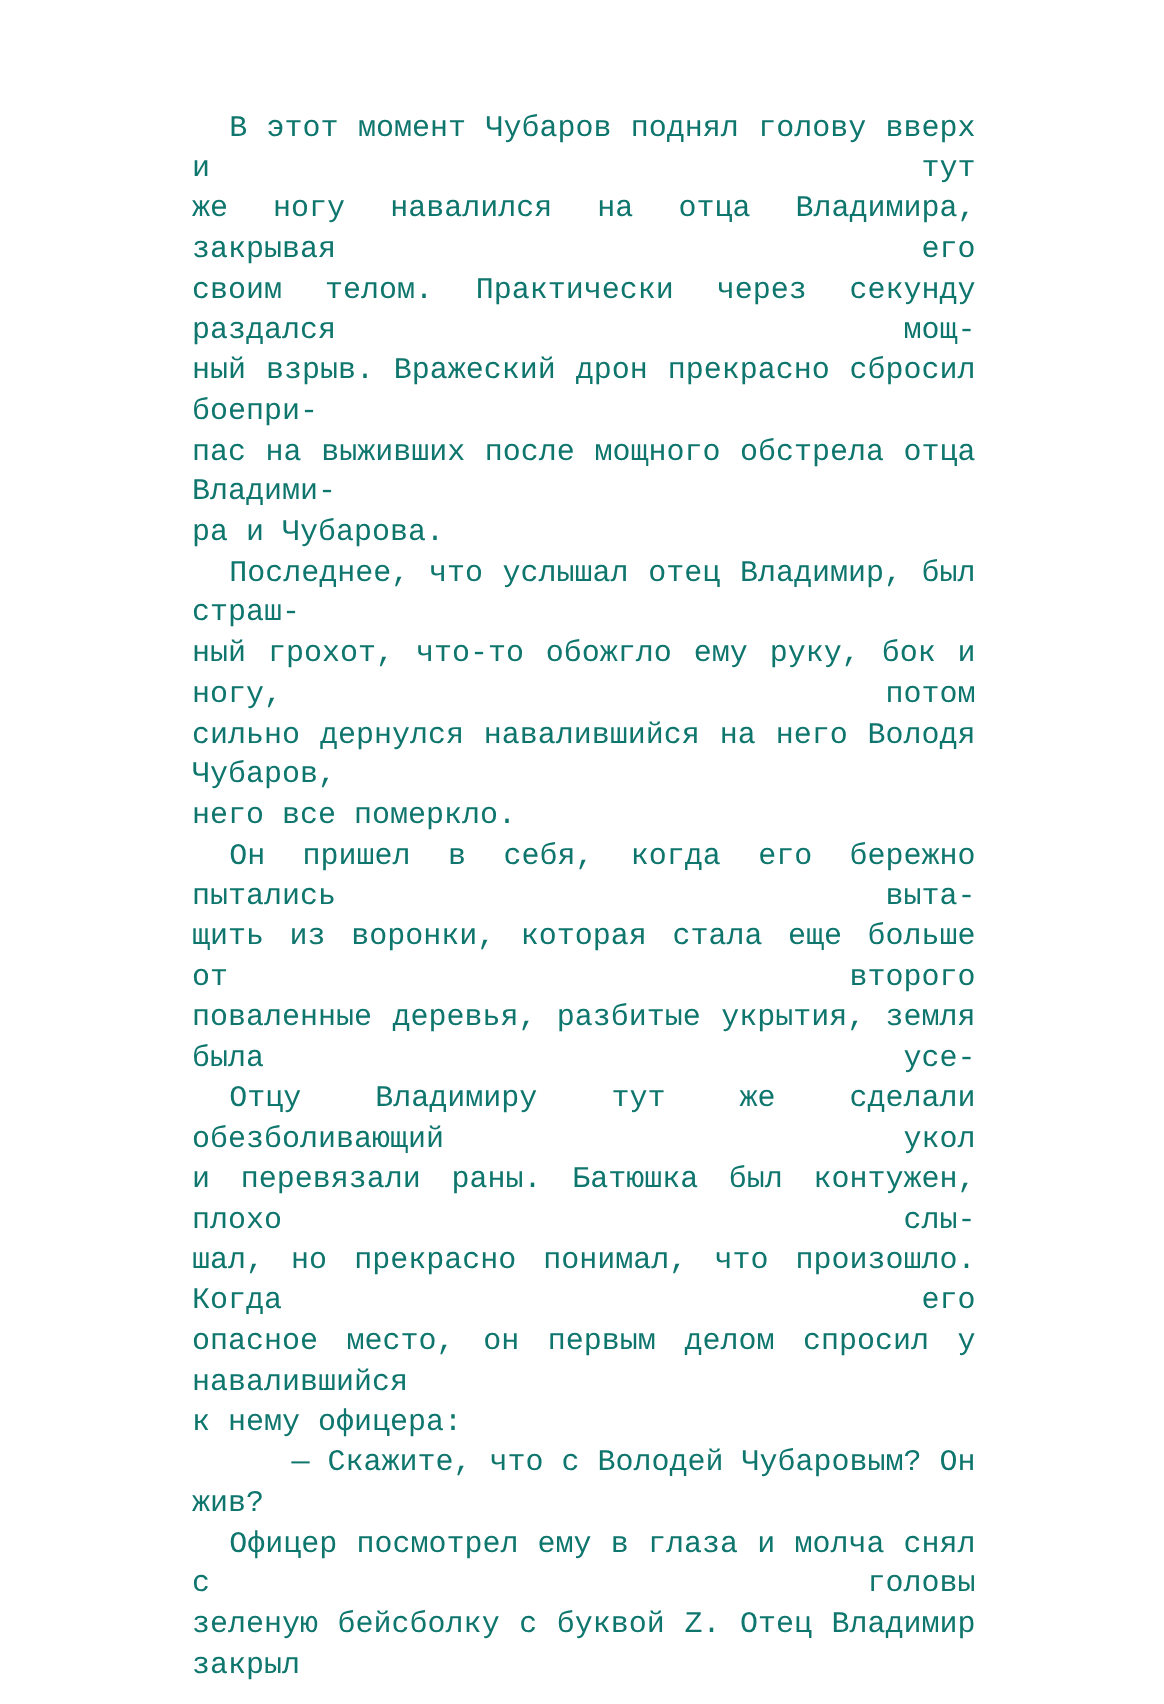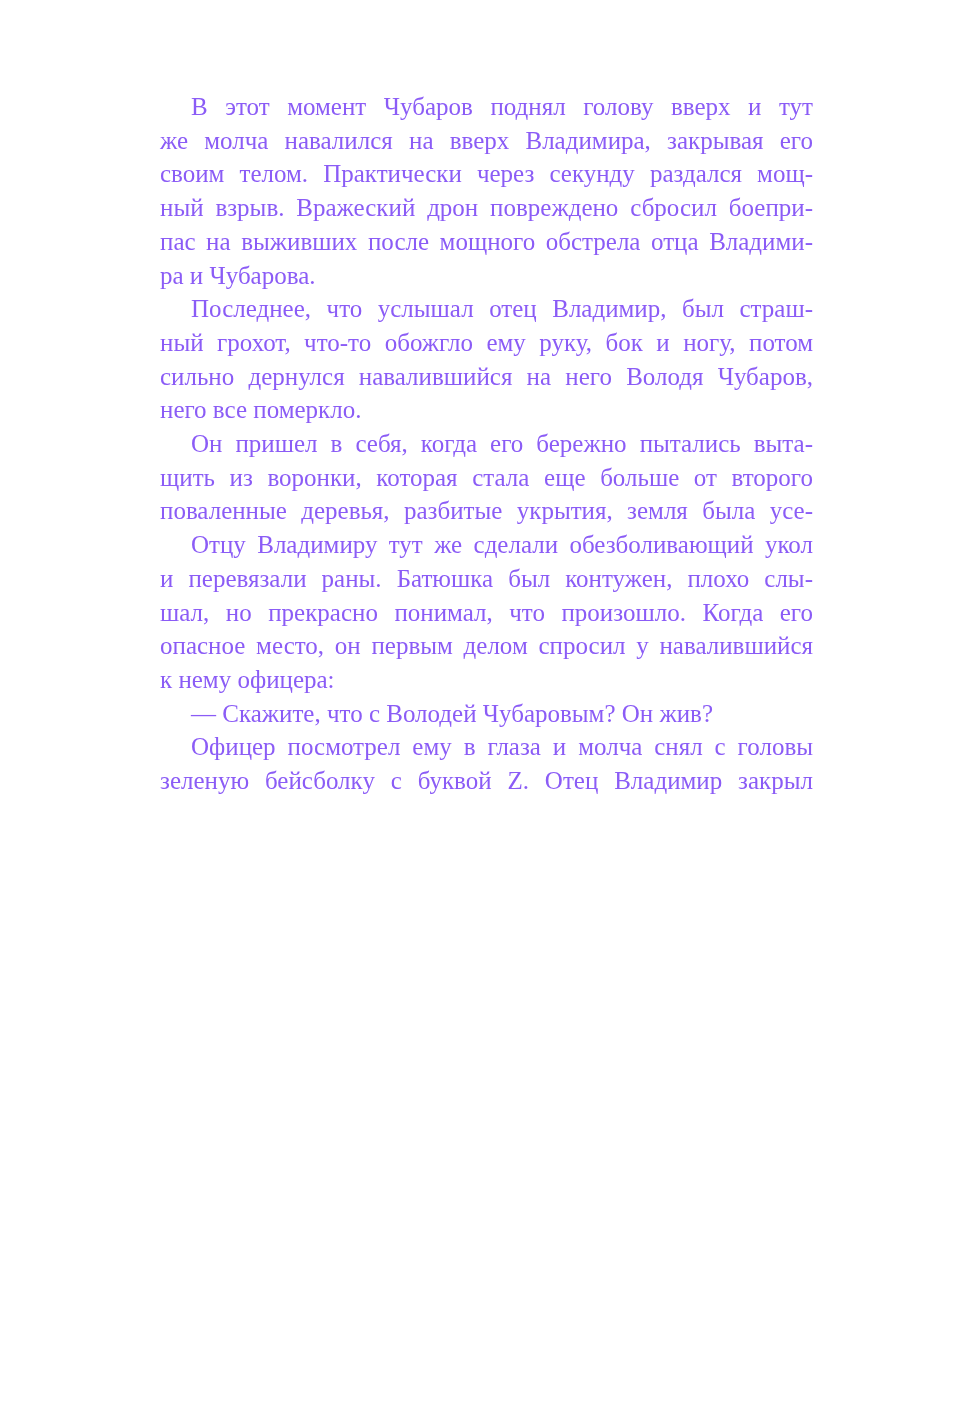"В этот момент Чубаров поднял" .text-block { color: #8b5cf6 -> #0f766e; font-family: none -> Liberation Mono, monospace }
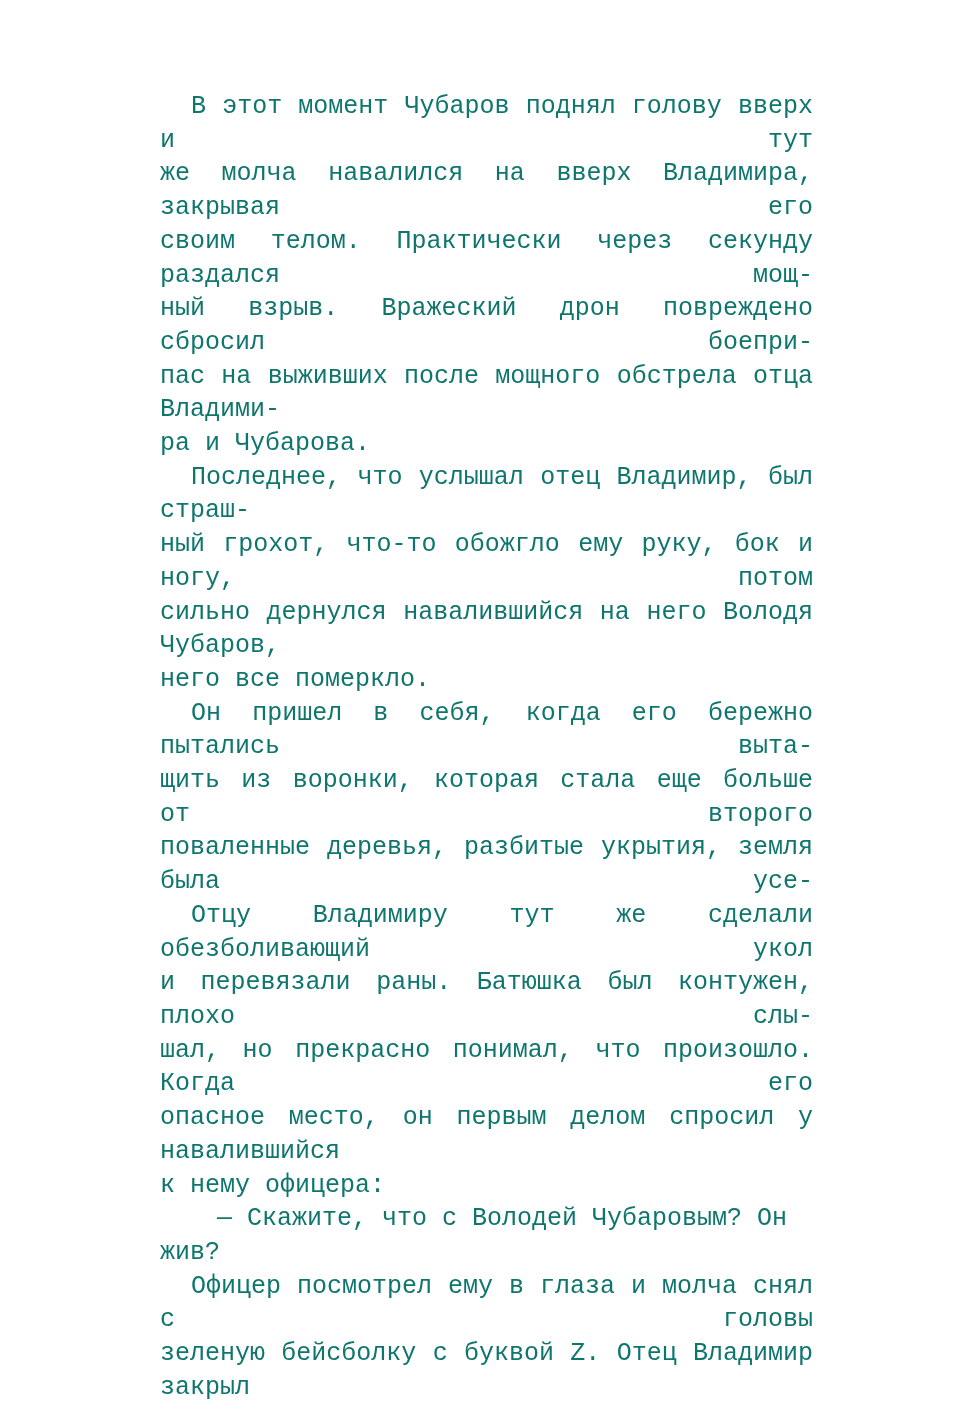"же молча навалился на вверх" span.line { text: молча навалился на вверх -> ногу навалился на отца }
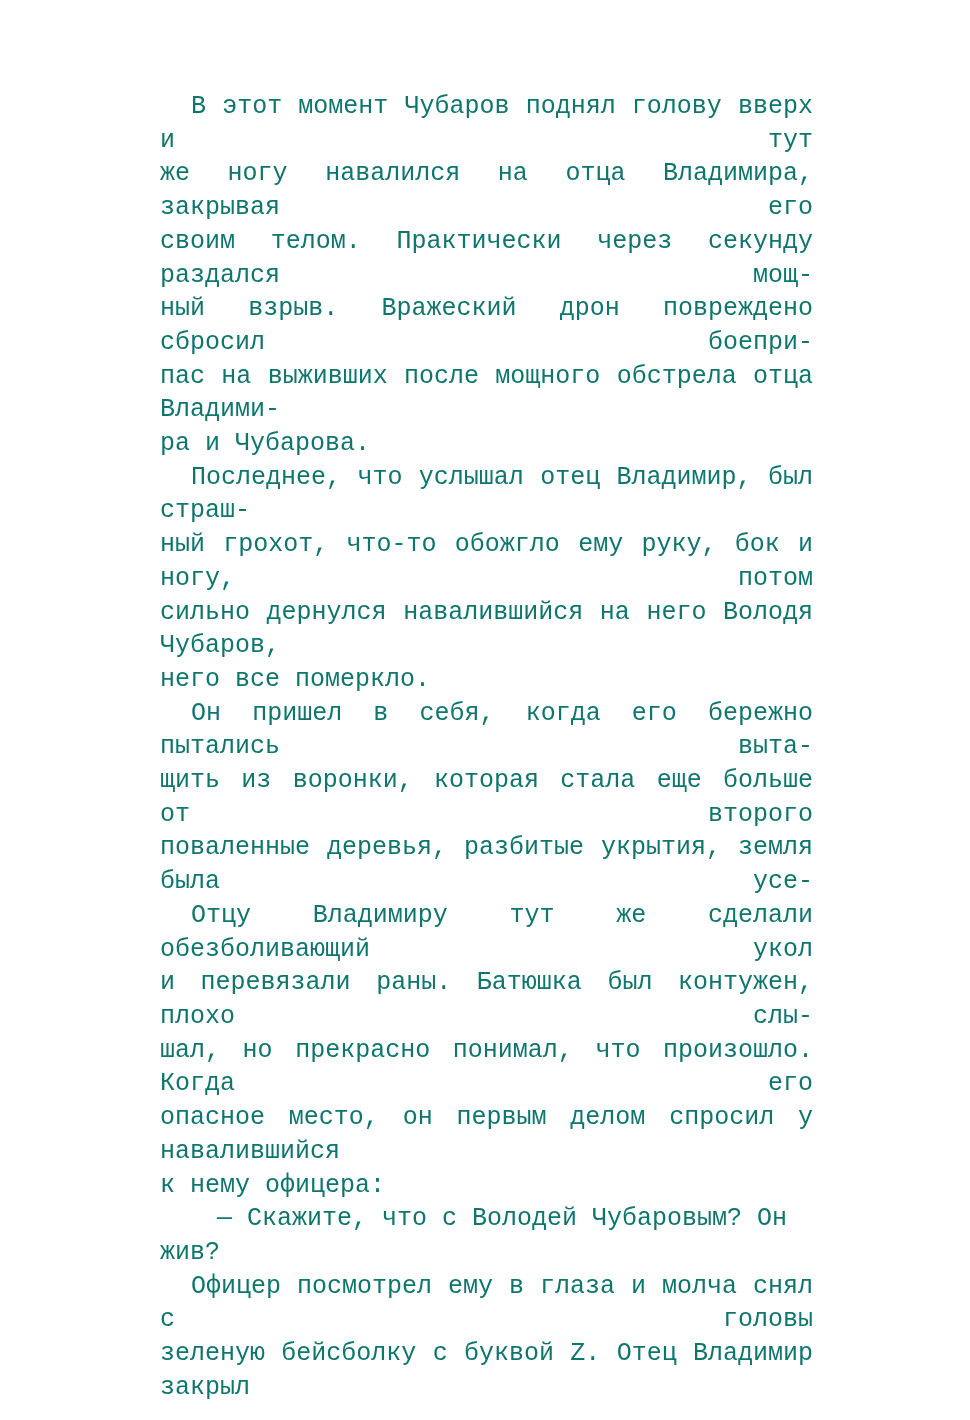"ный взрыв. Вражеский дрон повреждено" span.line { text: повреждено -> прекрасно }
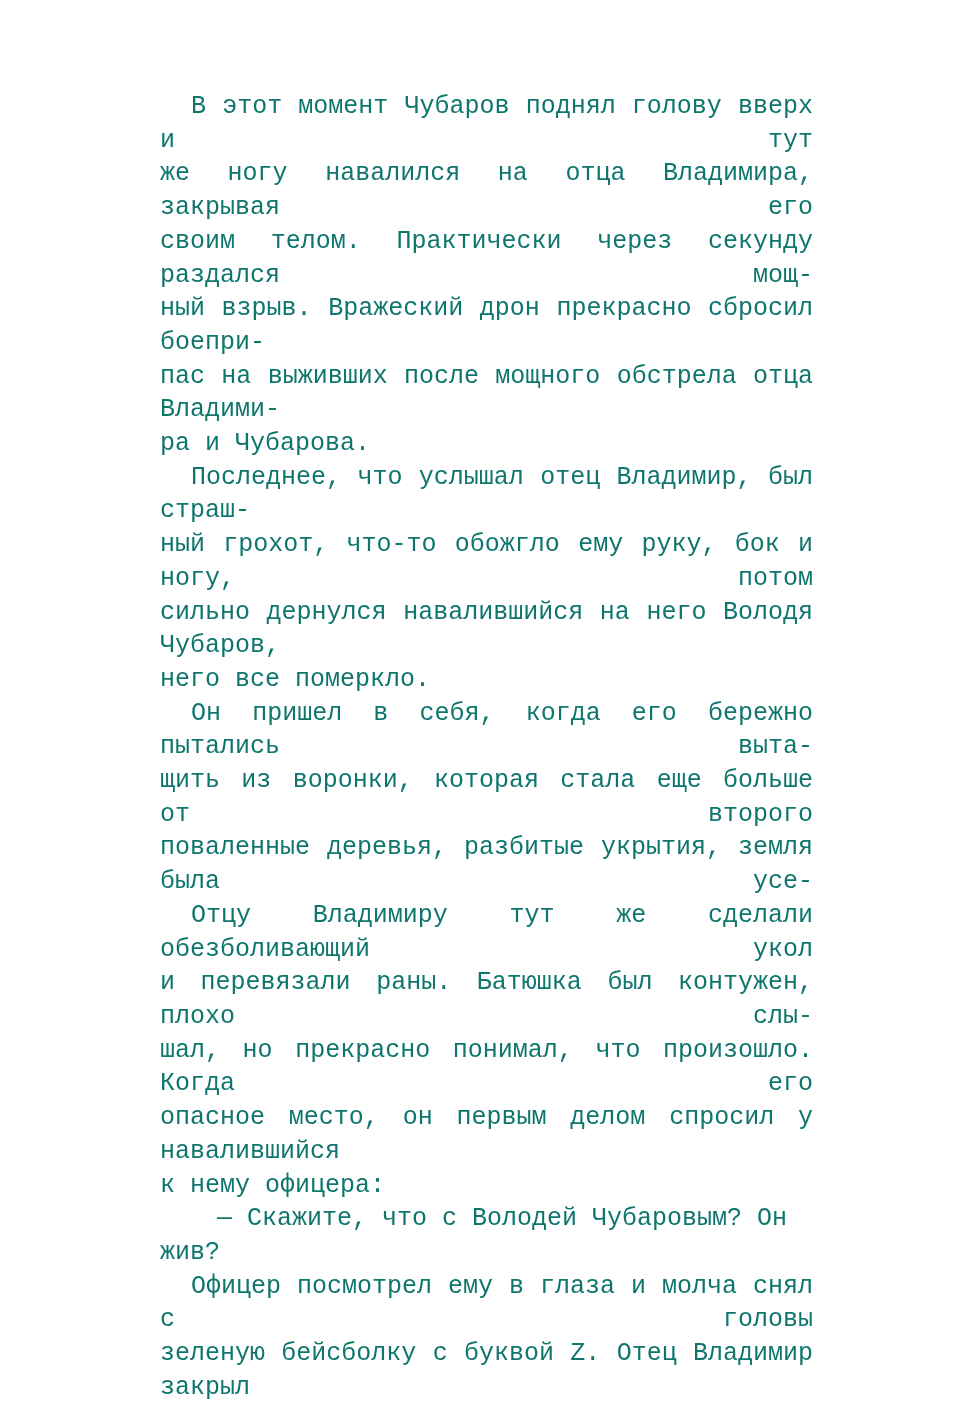"ра и Чубарова." .line.last { text-align: center -> right }
